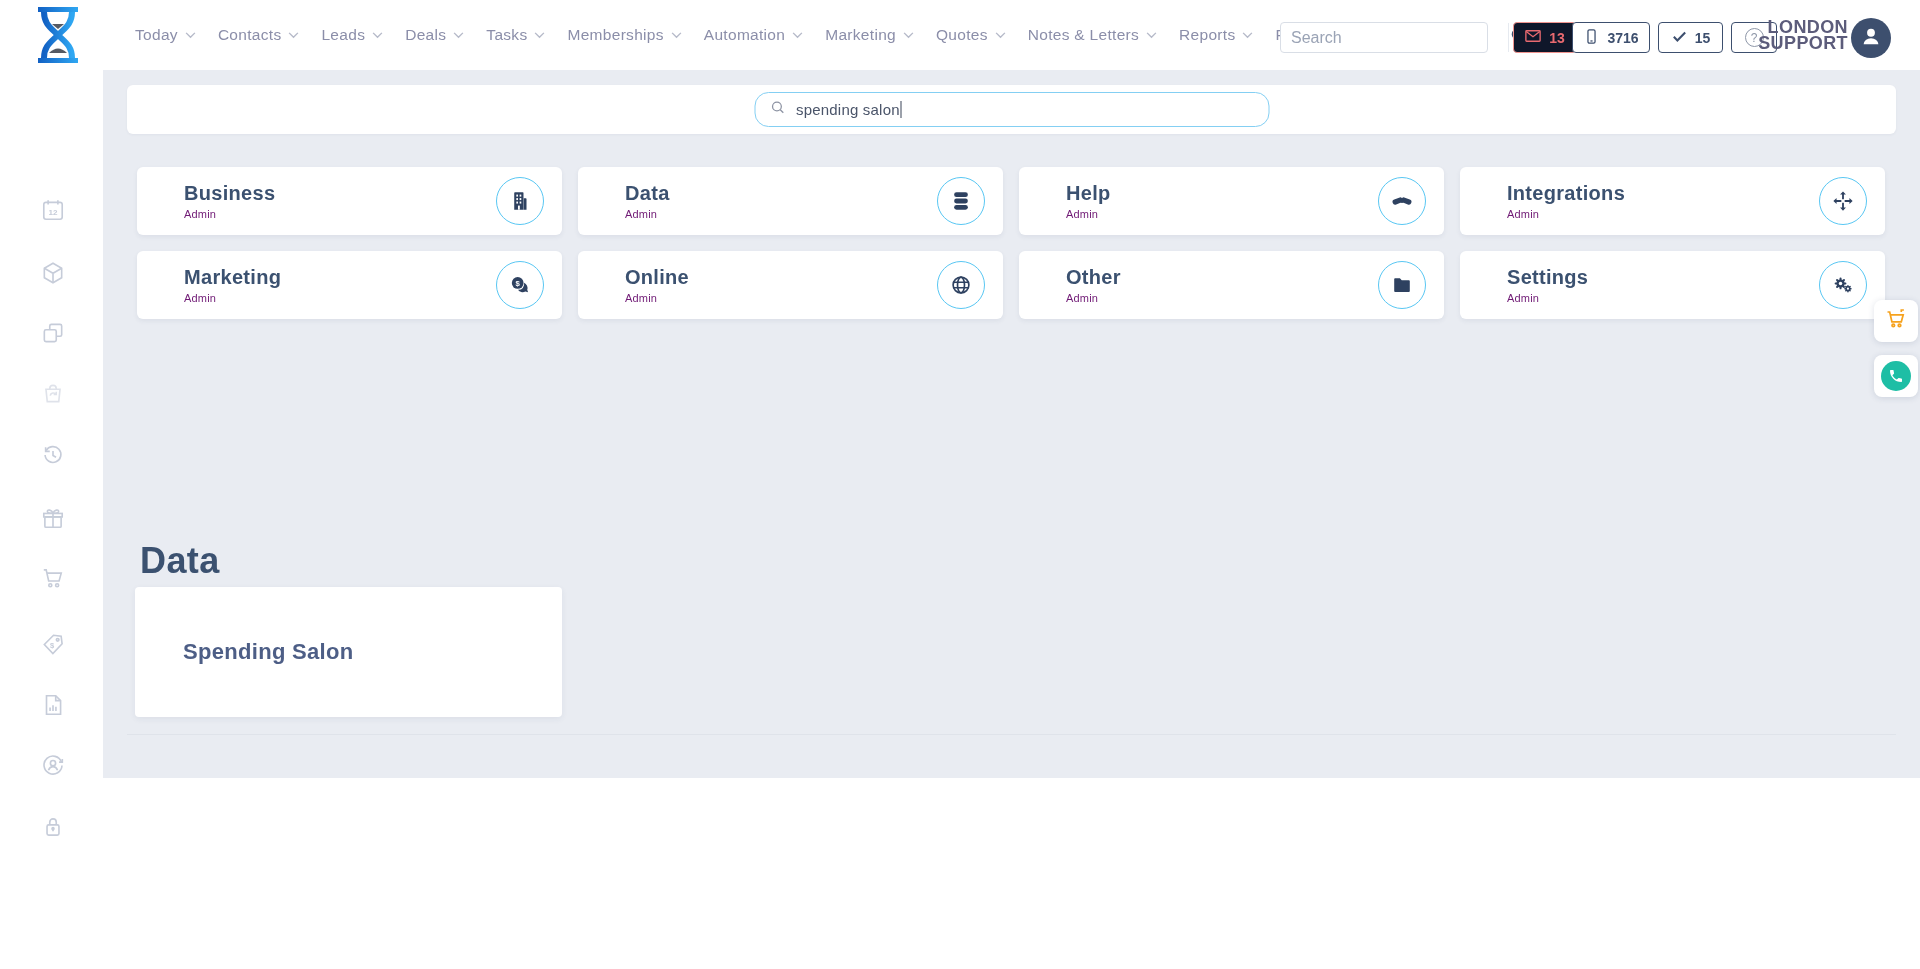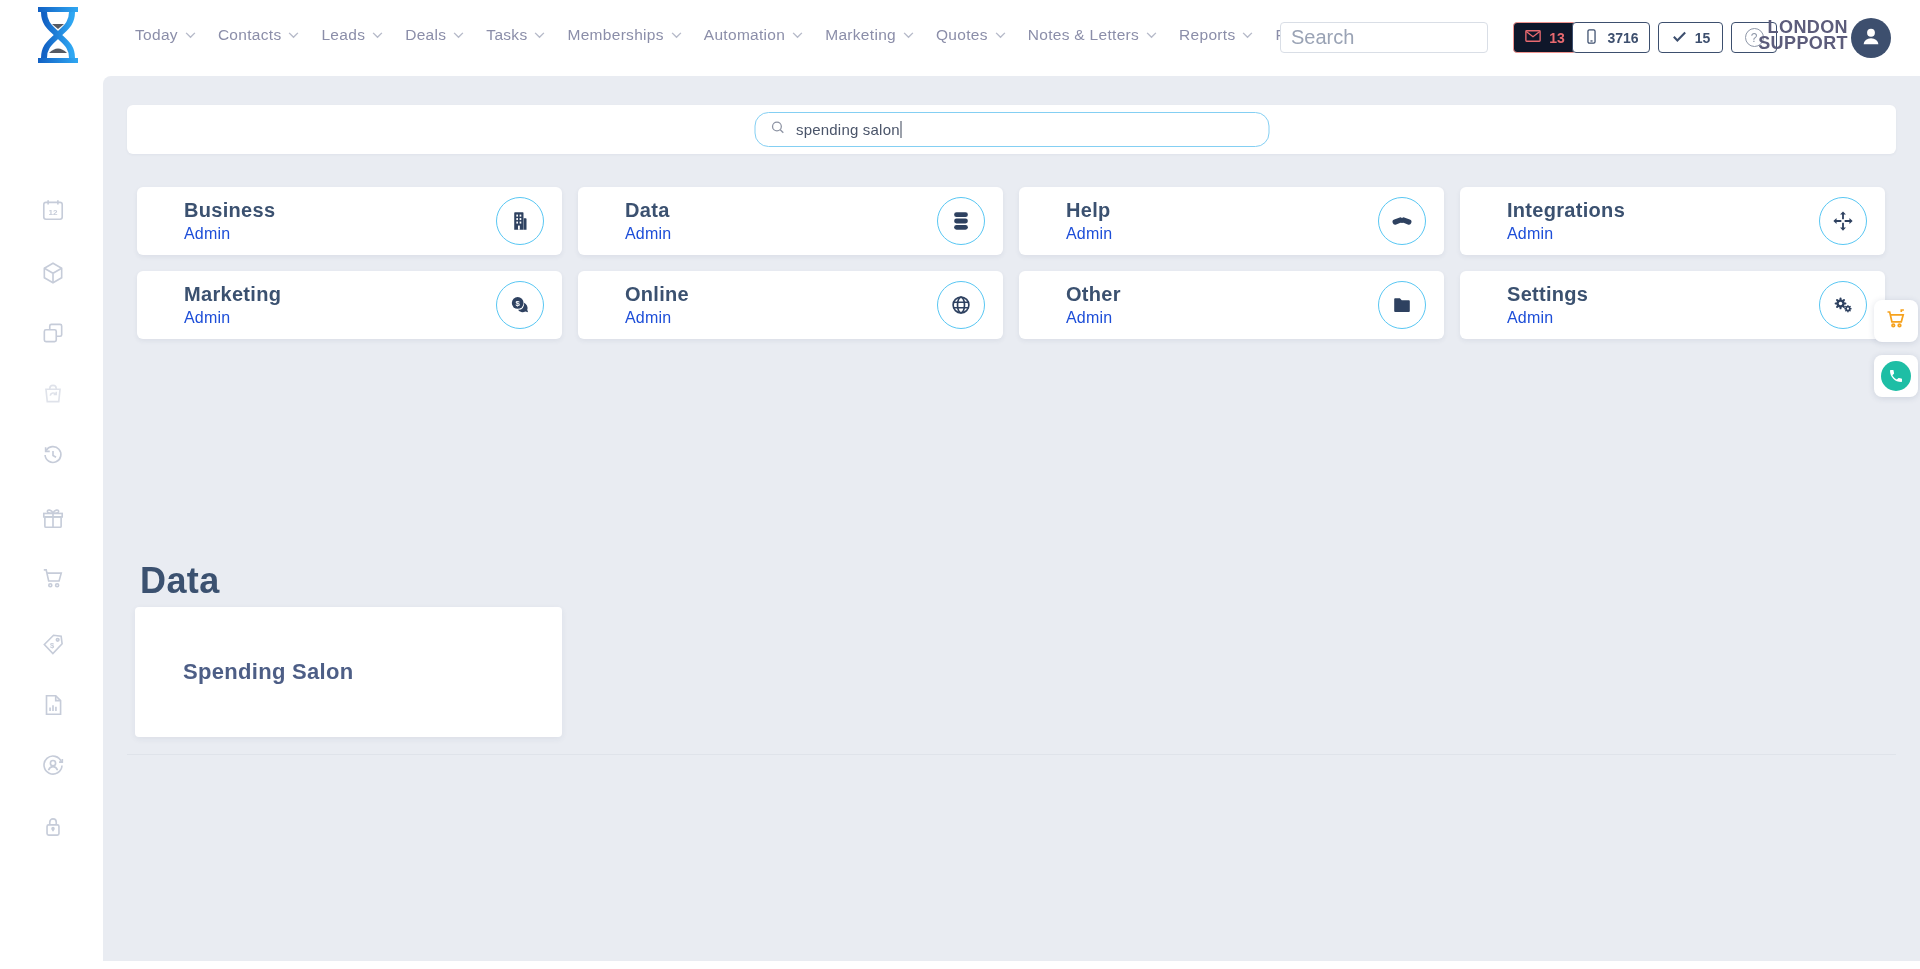"Search" .tb-search input { font-size: 20px -> 16px }
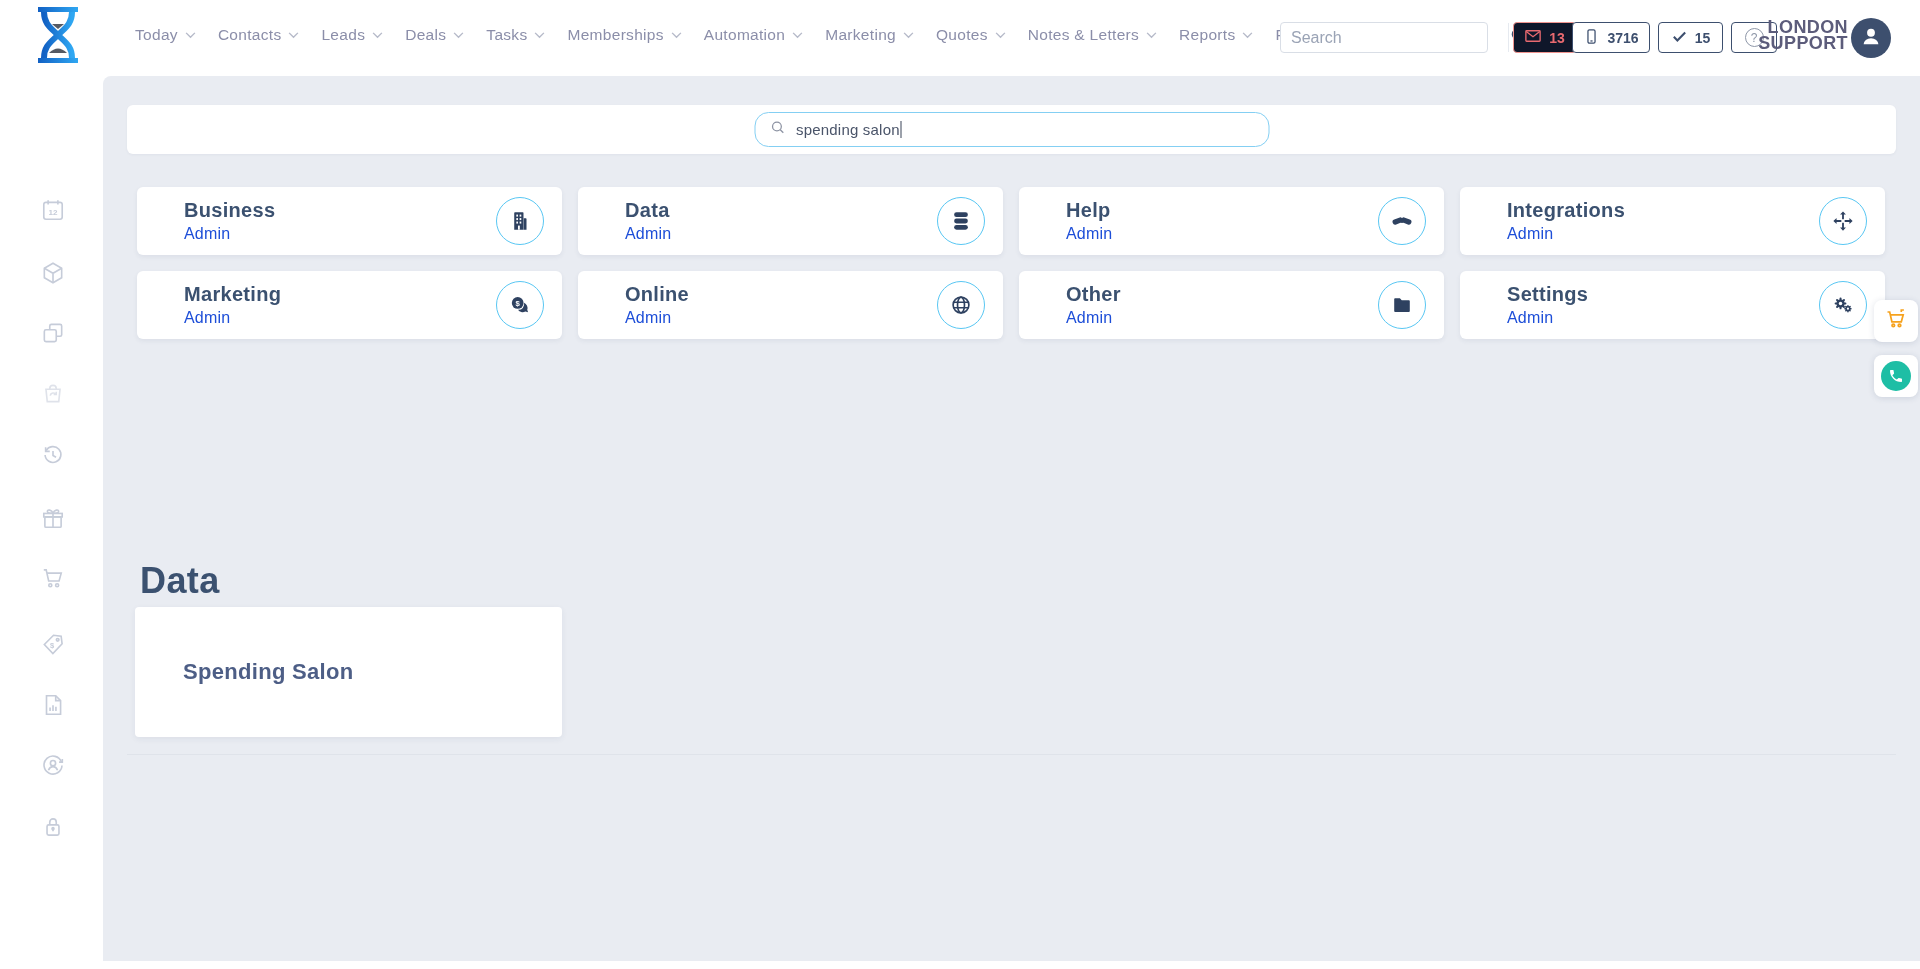"spending salon" .main { height: 885px -> 722px; top: 76px -> 56px }
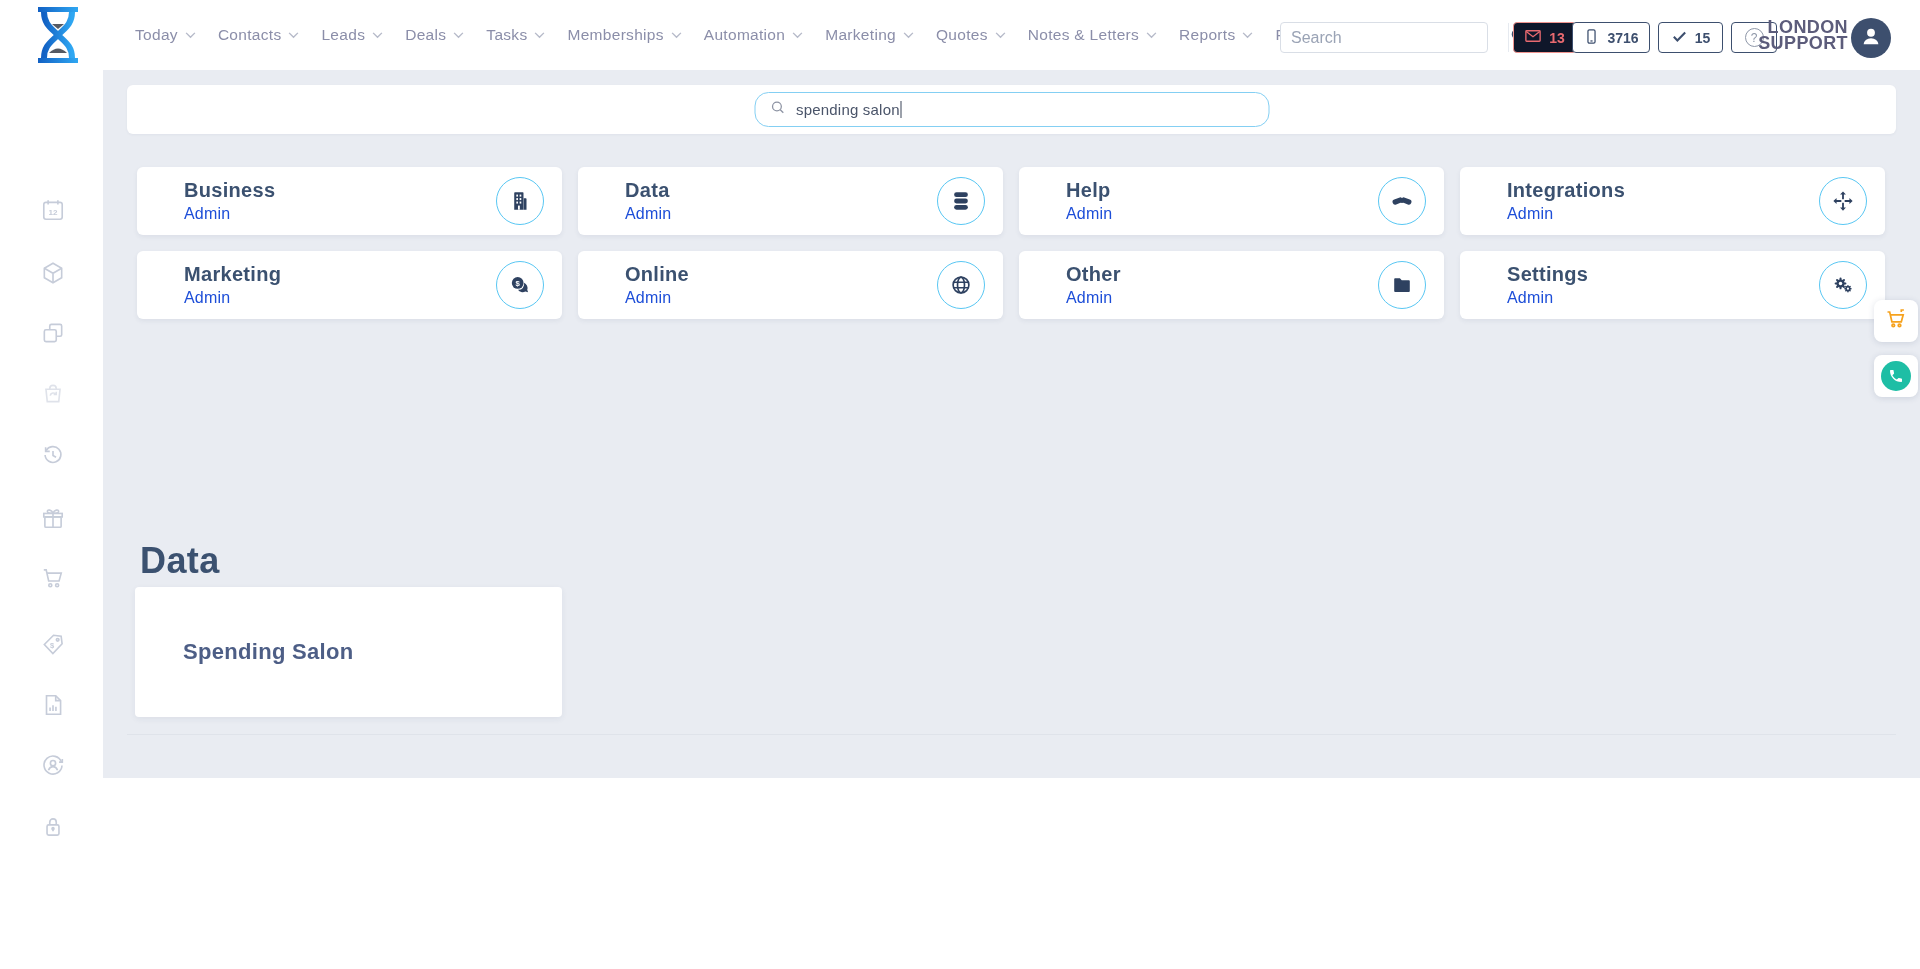"Admin" .card-sub { color: #1d4ed8 -> #701a75; font-size: 16px -> 11px }
